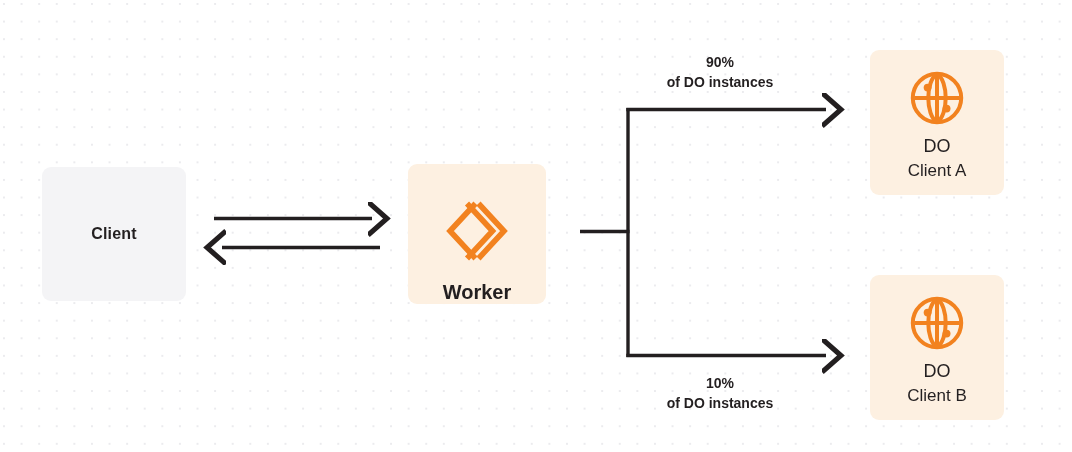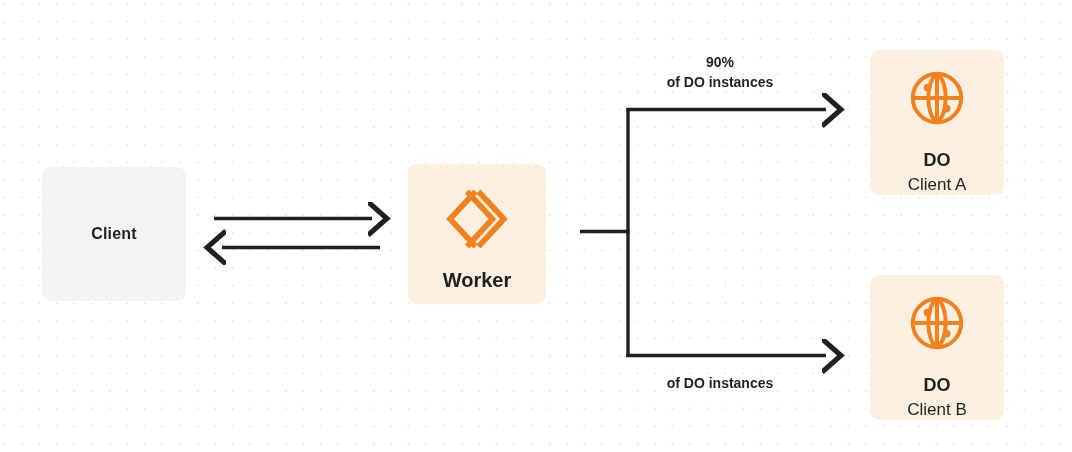"DO" .do-title { font-weight: bold -> normal; margin-top: 24px -> 10px }
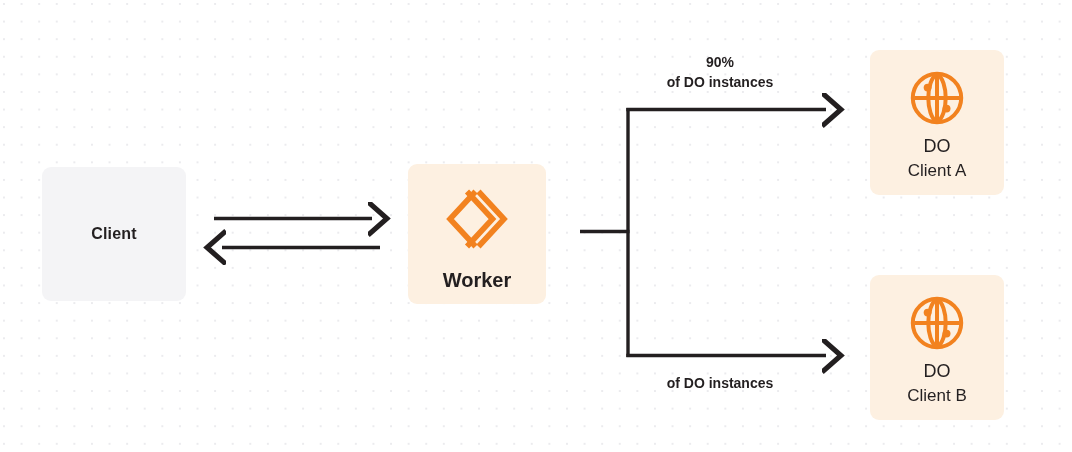"Worker" .node.worker { padding-top: 24px -> 36px }
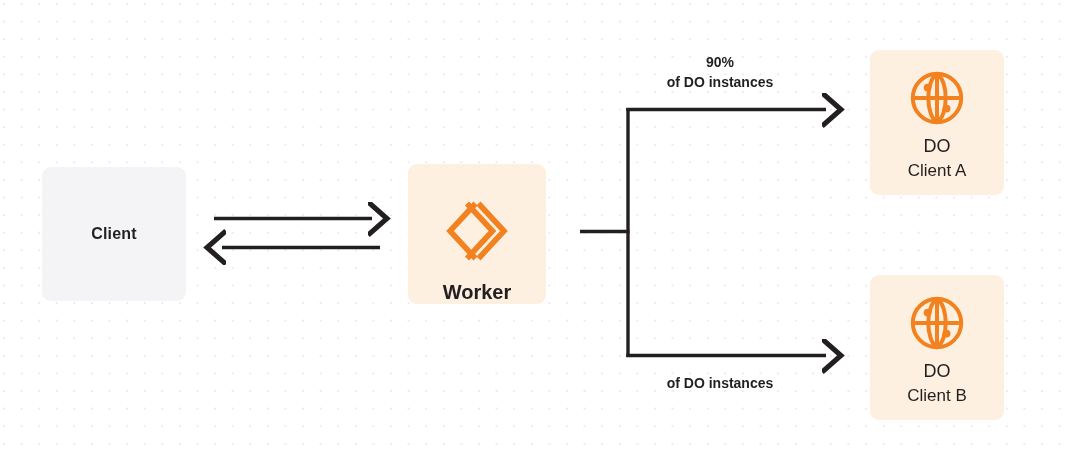"10%" span.pct { html: none -> <span>10%</span> }
